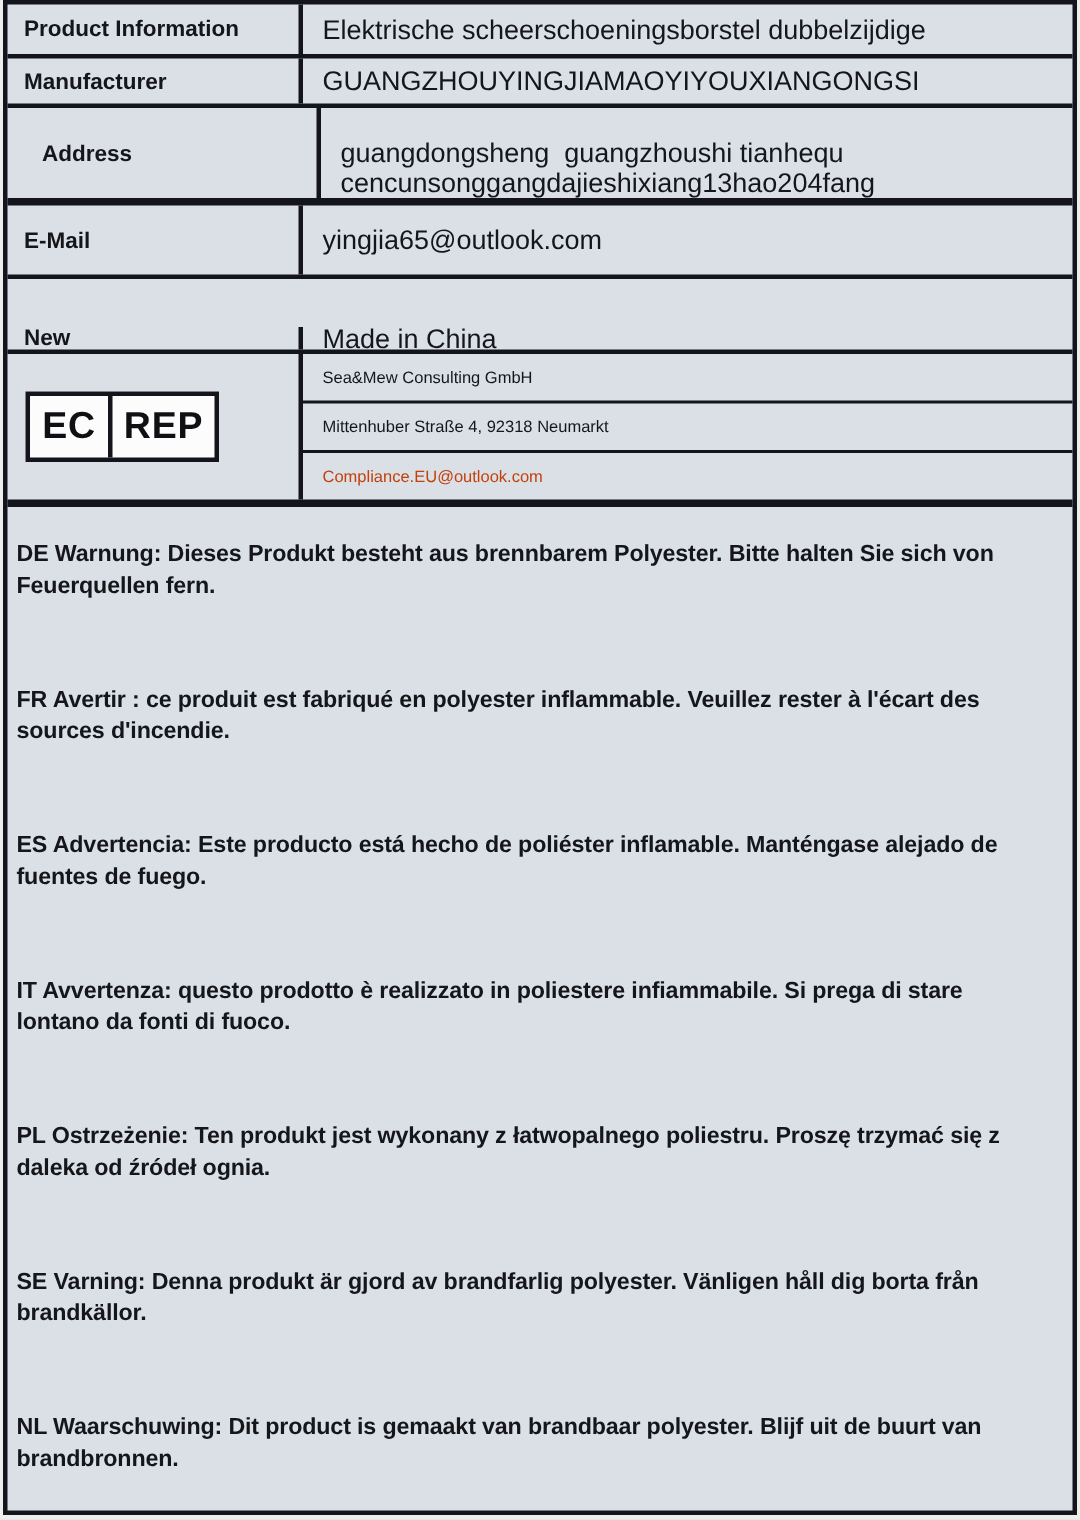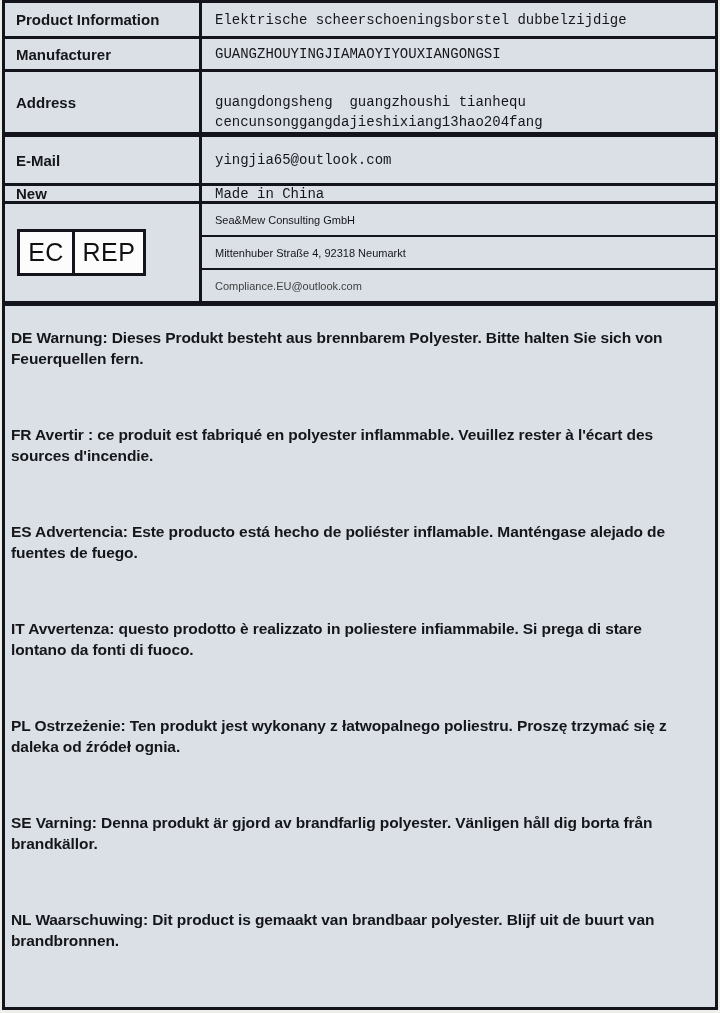"Elektrische scheerschoeningsborstel" .value { font-family: Liberation Mono, monospace -> none; font-size: 14px -> 18px }
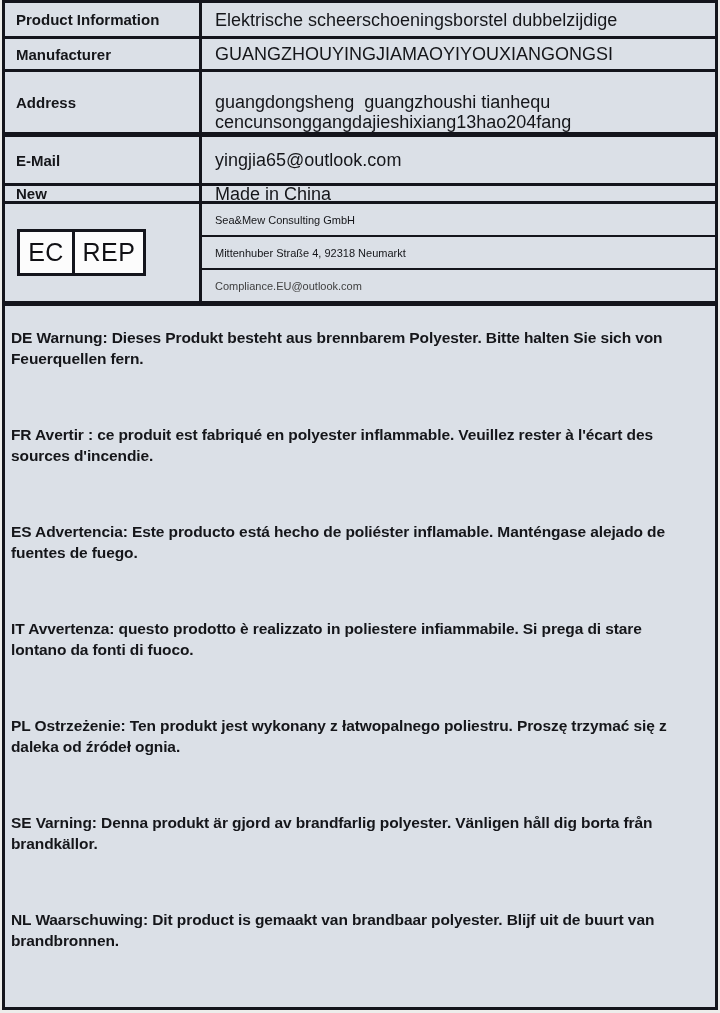"Address" .r3 { padding-left: none -> 12px }
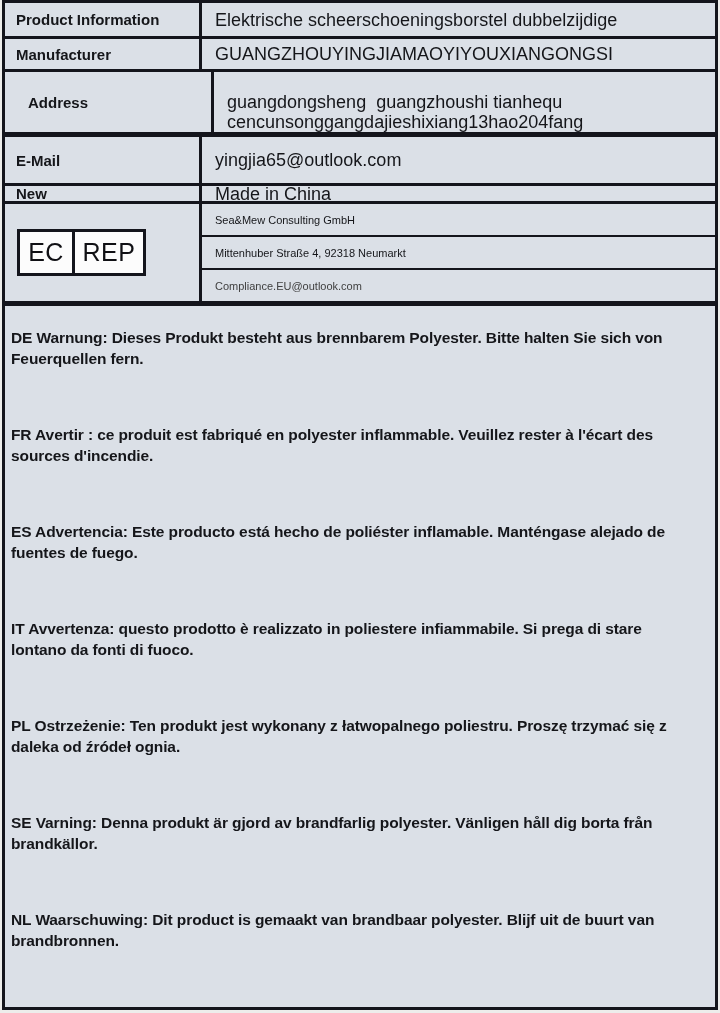"New" .r5 { margin-top: none -> 32px }
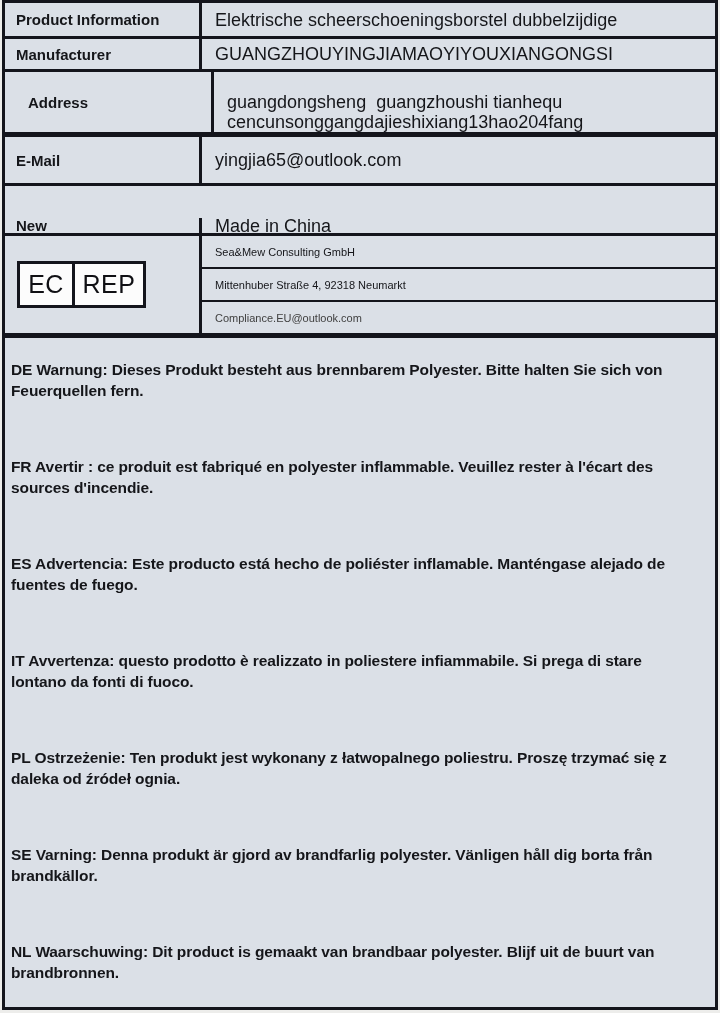"EC" .ecrep-seg { font-weight: 400 -> 700 }
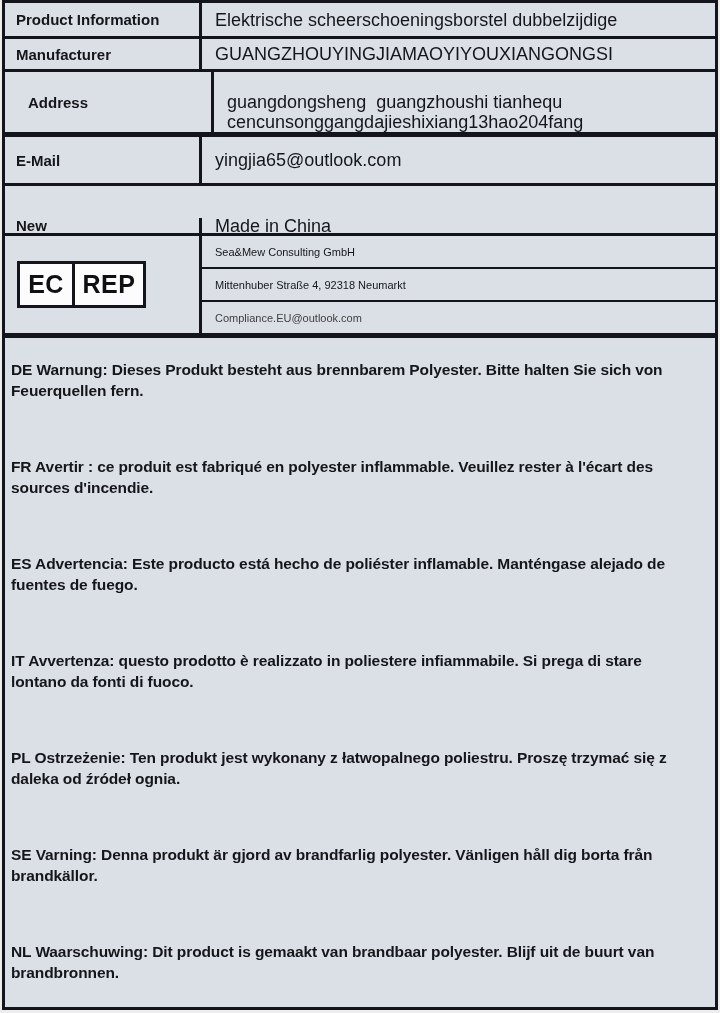"Compliance.EU@outlook.com" .link-blue { color: #404040 -> #c2410c }
